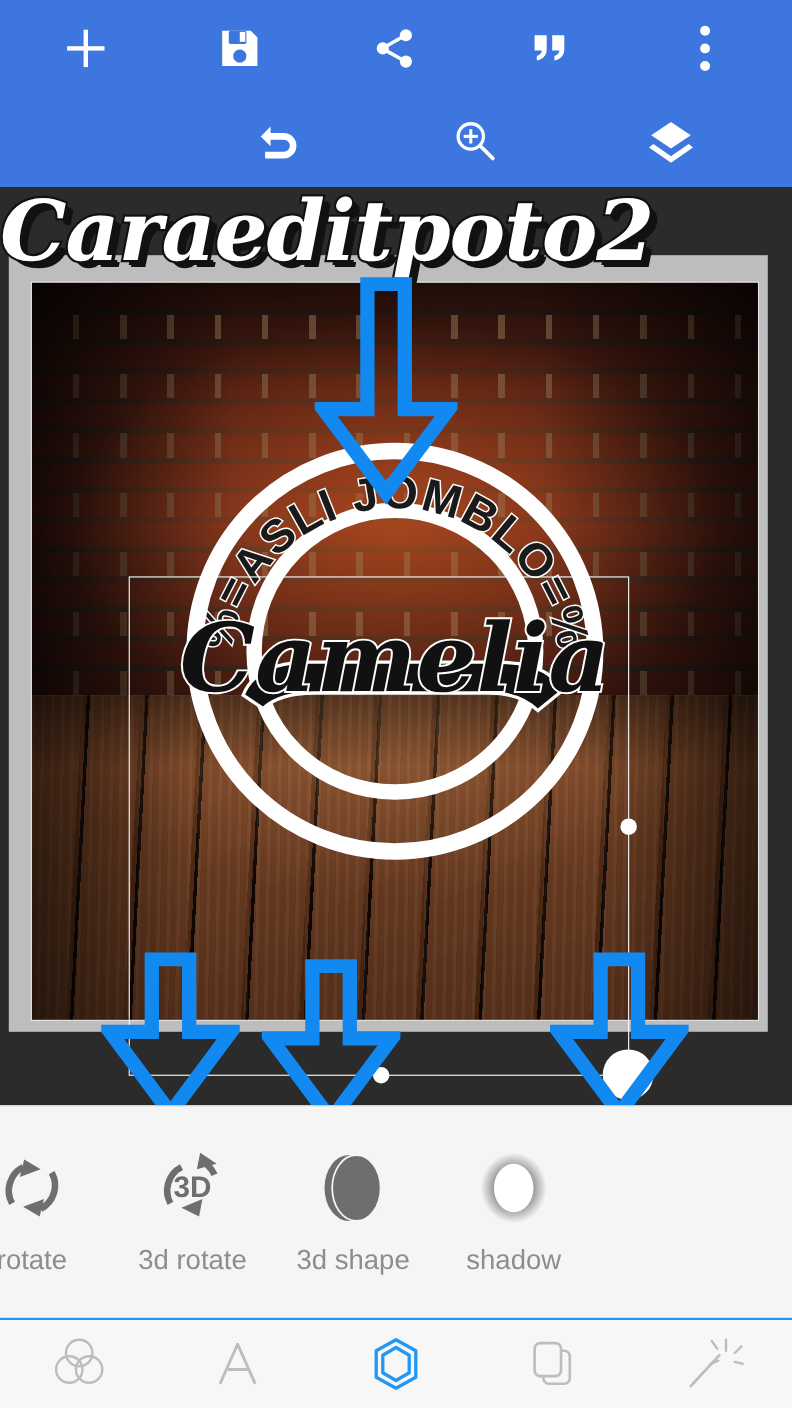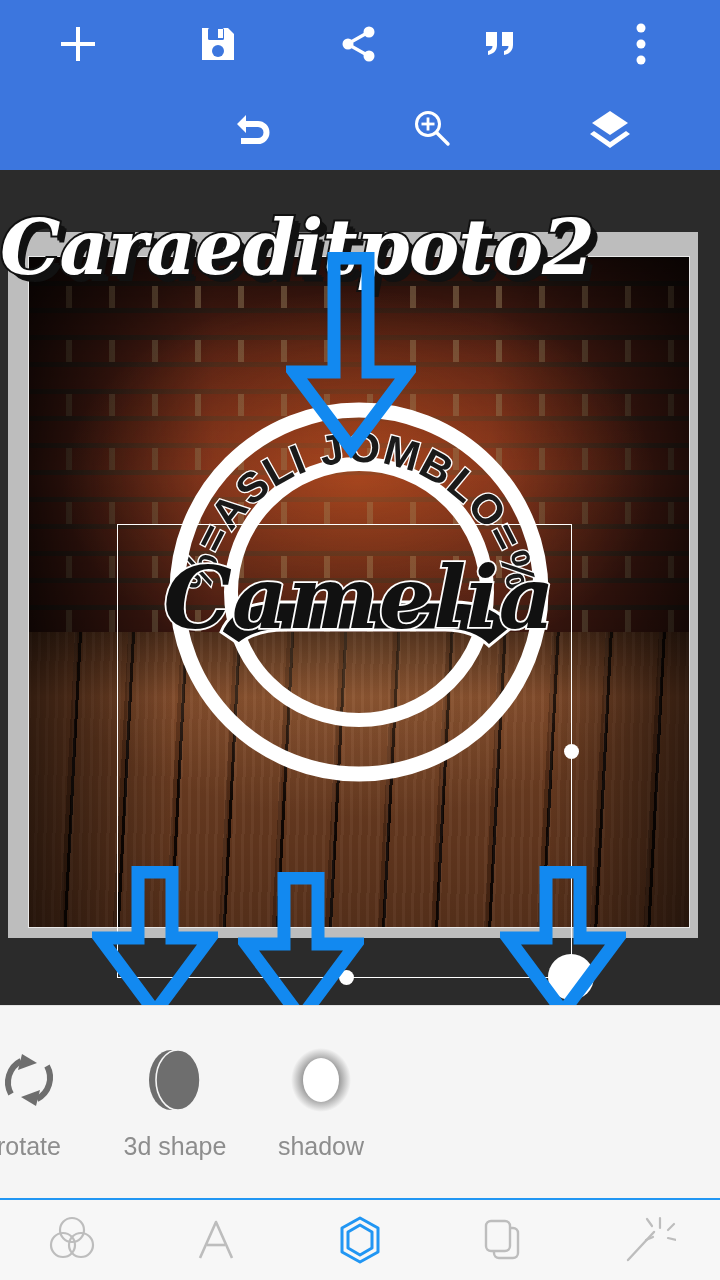"Caraeditpoto2" .watermark { margin-top: 38px -> none }
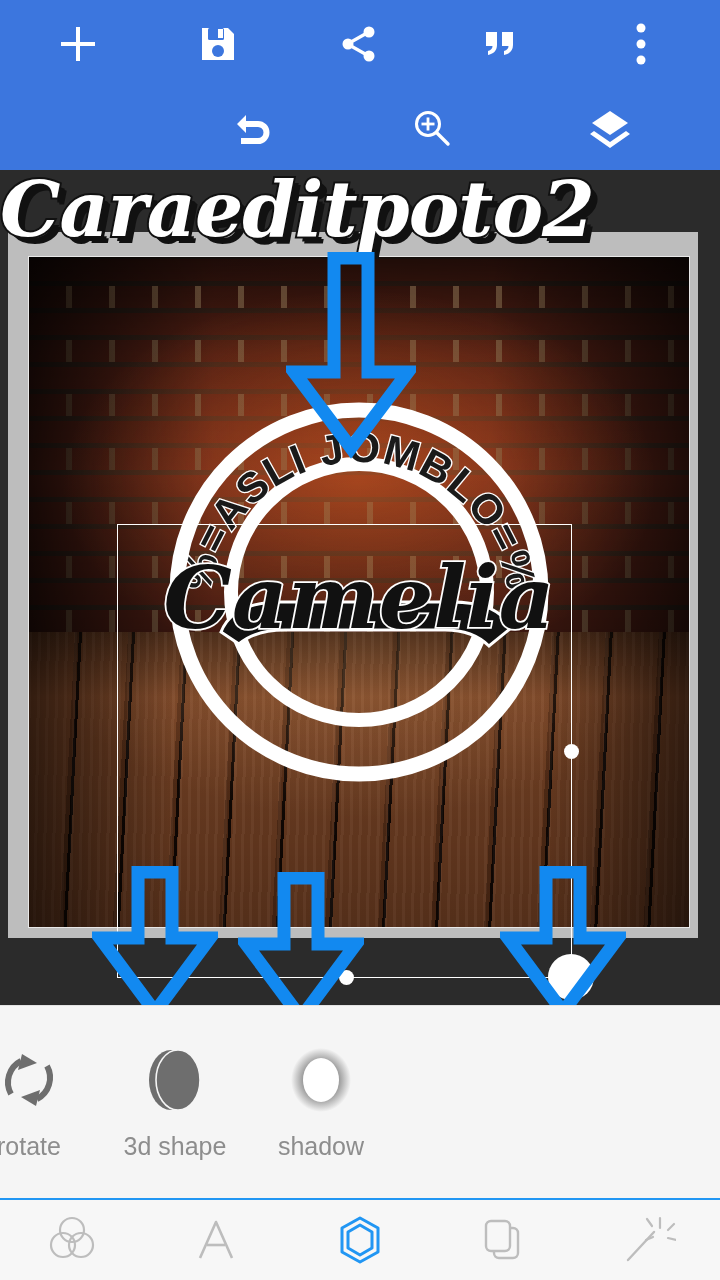"3D" div.tool-item { html: none -> <div> <div> <svg> <path></path> <path></path> <path></path> <path></path> <text>3D</text> </svg> </div> <div>3d rotate</div> </div> }
